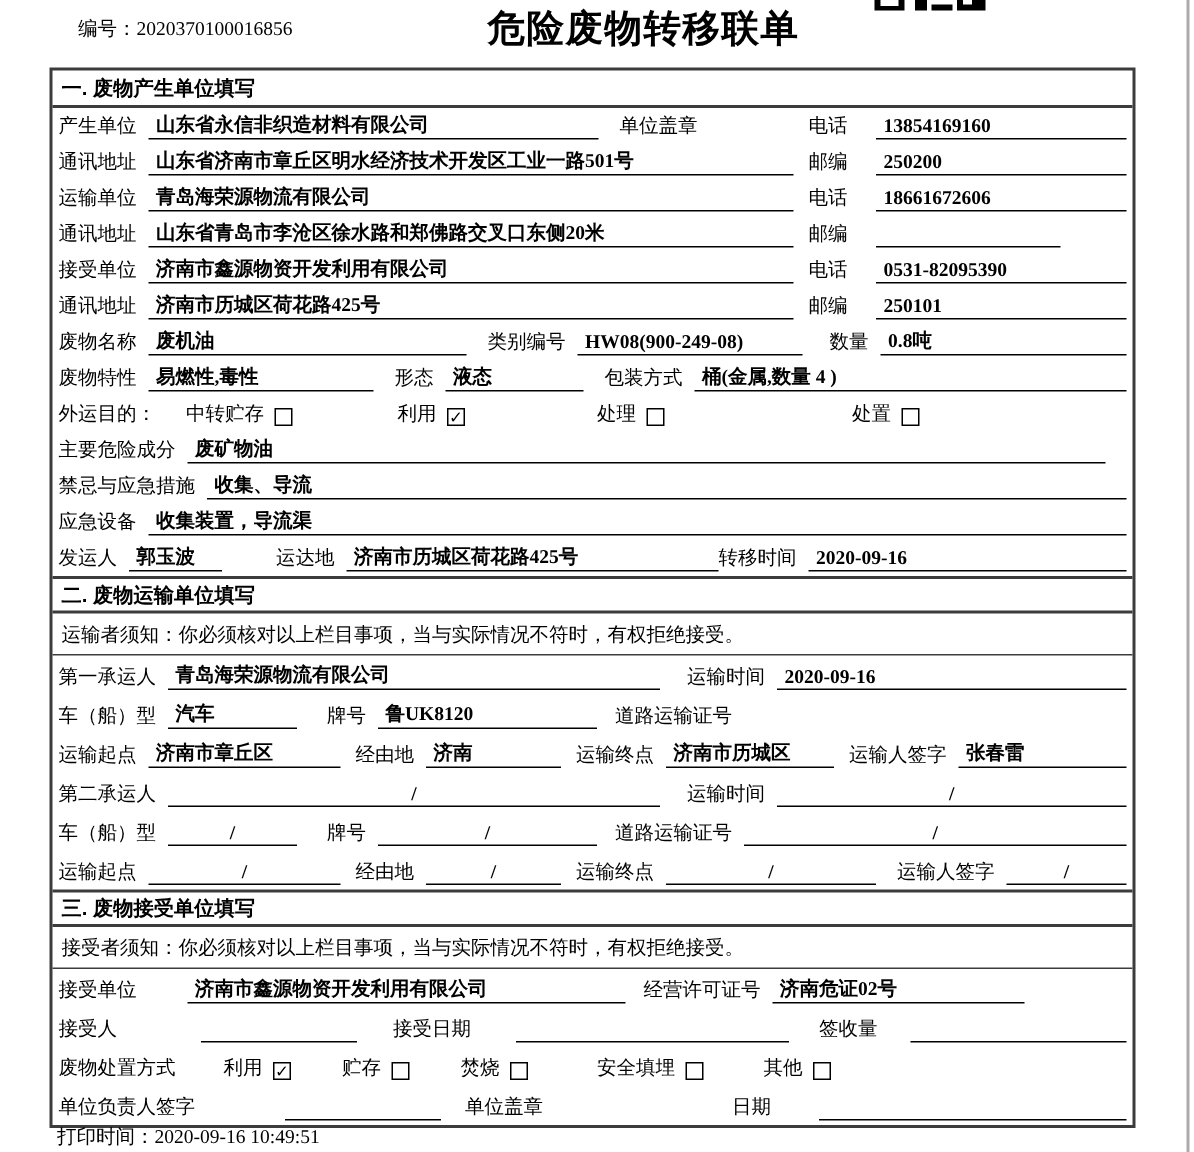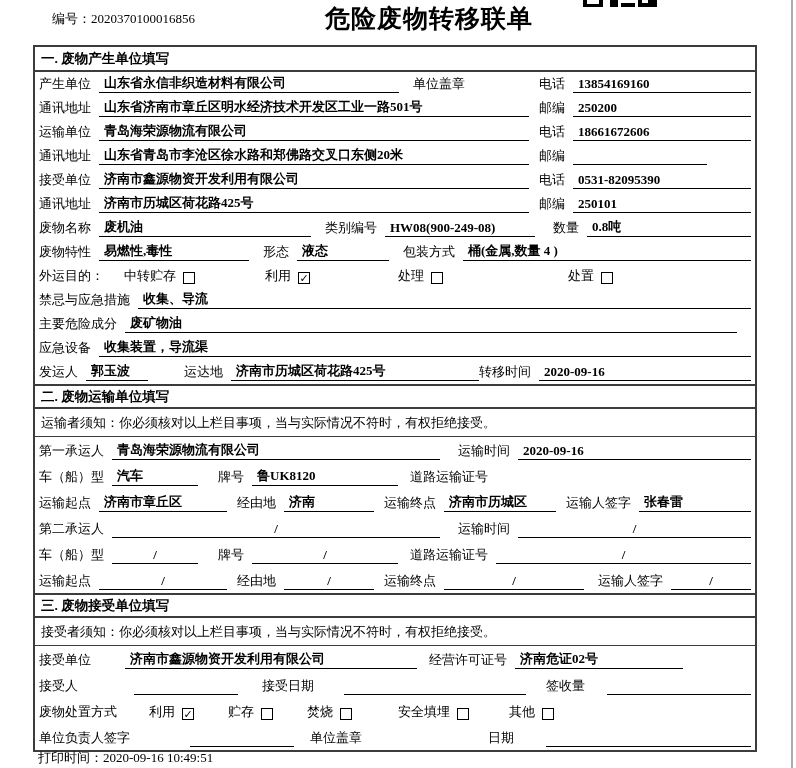"一. 废物产生单位填写" .sh { font-family: Liberation Serif, serif -> Liberation Sans, sans-serif }
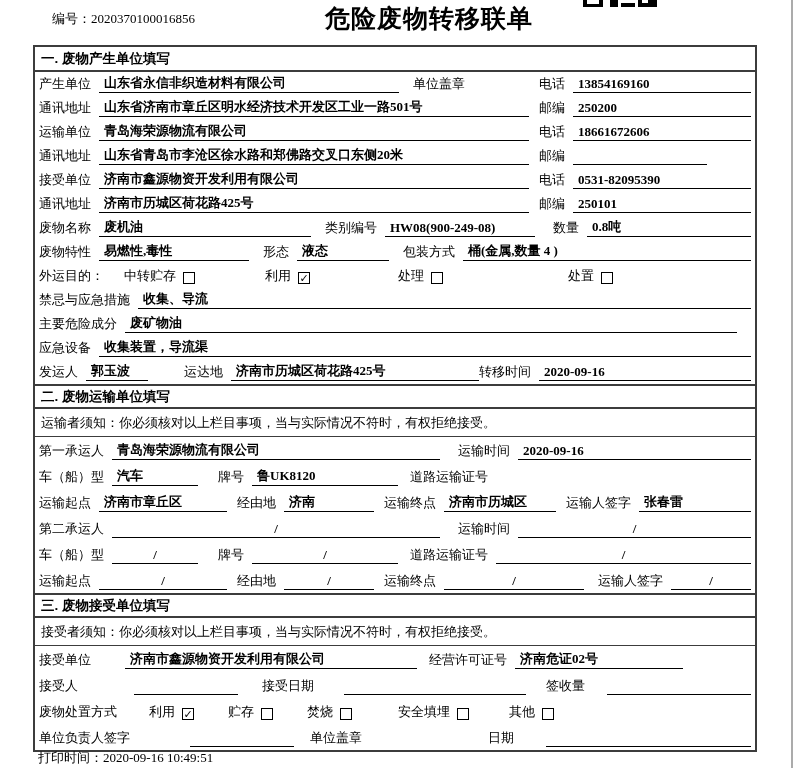"电话" .rpair { gap: none -> 11px }
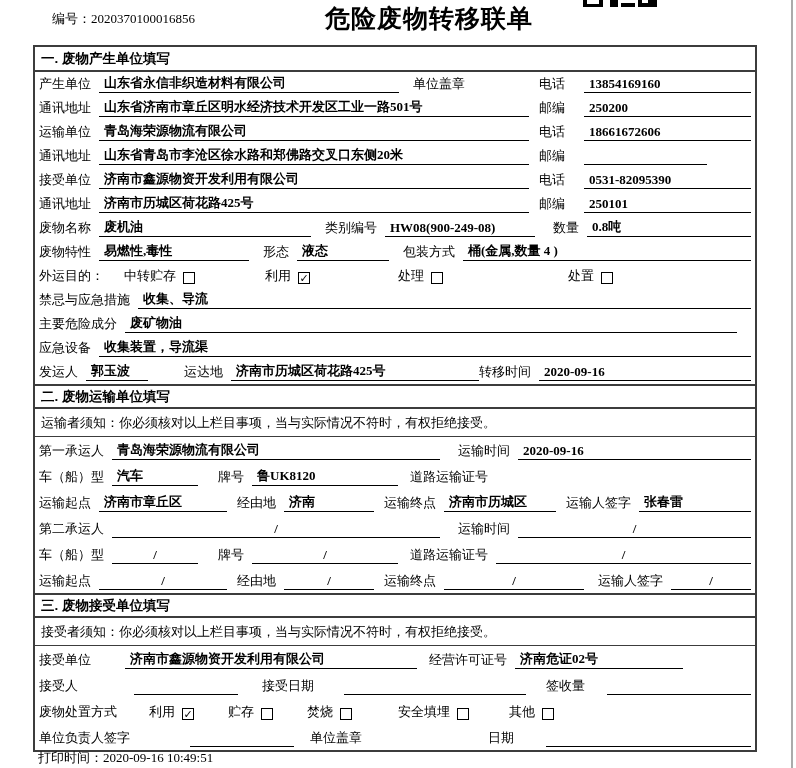"禁忌与应急措施" div.row { order: before "主要危险成分" -> after "主要危险成分" }
